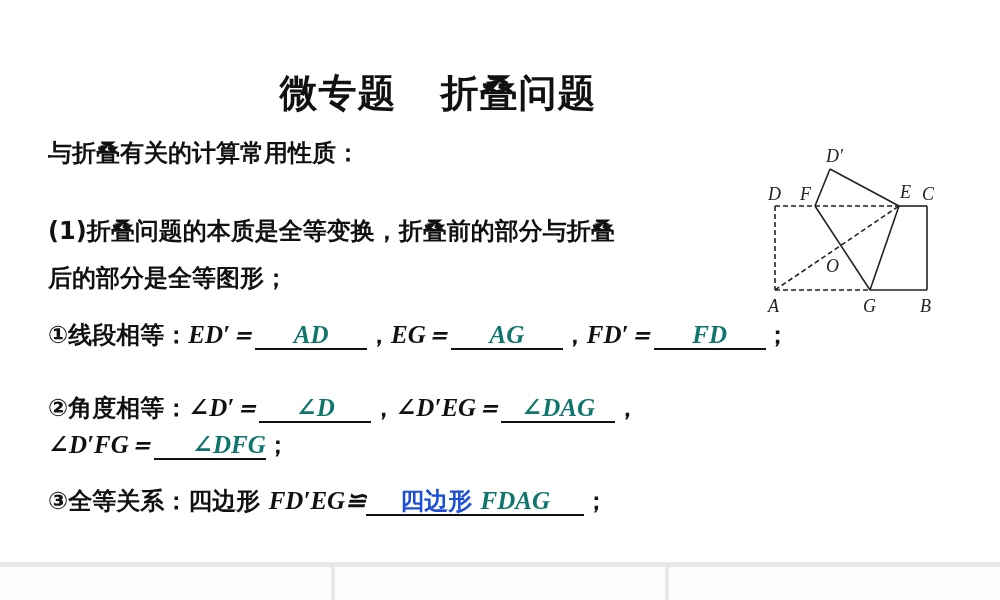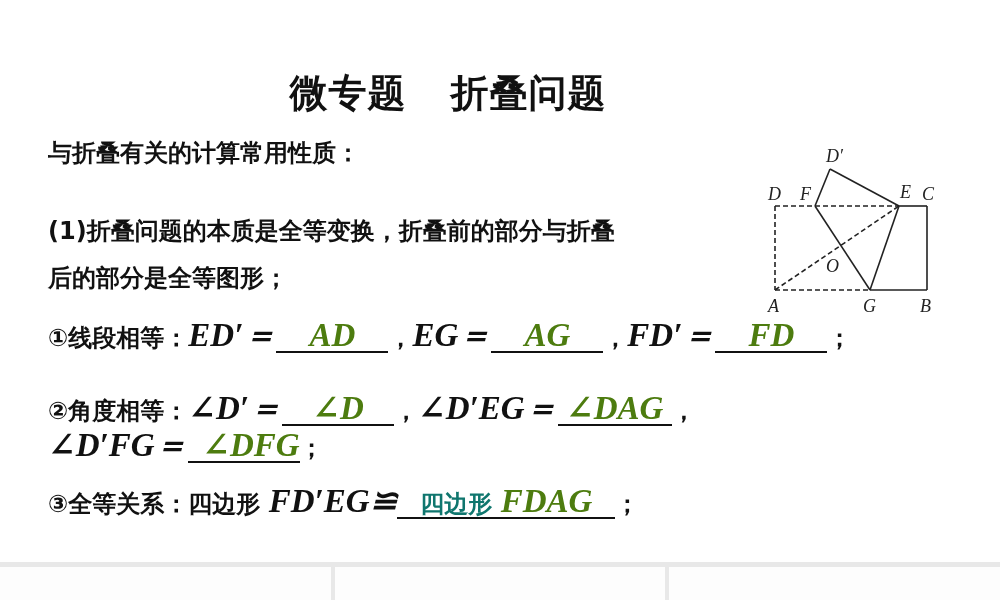"微专题 折叠问题" .title { padding-left: 10px -> none }
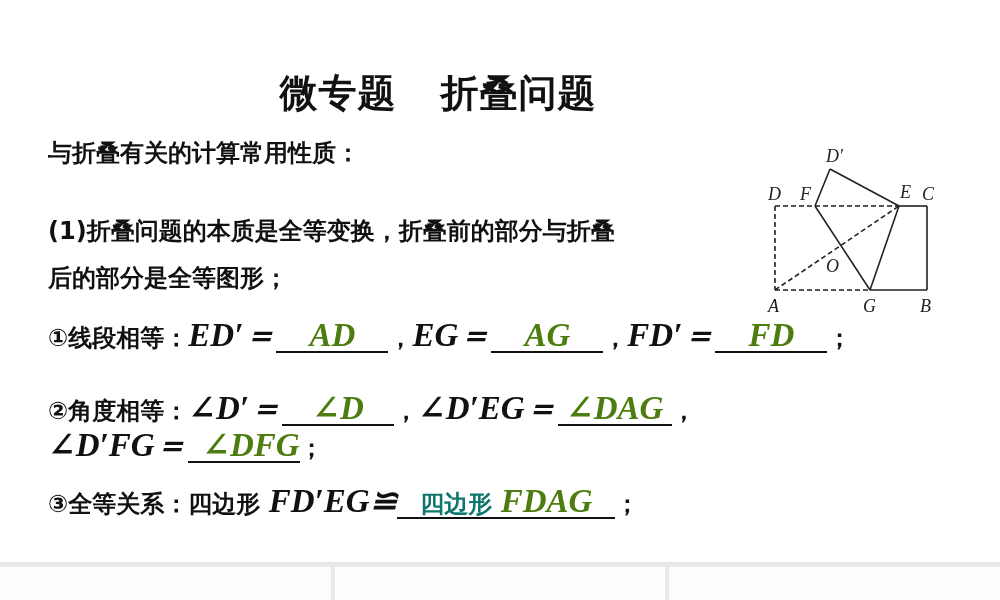"ED′＝" .m { font-size: 33px -> 25px }
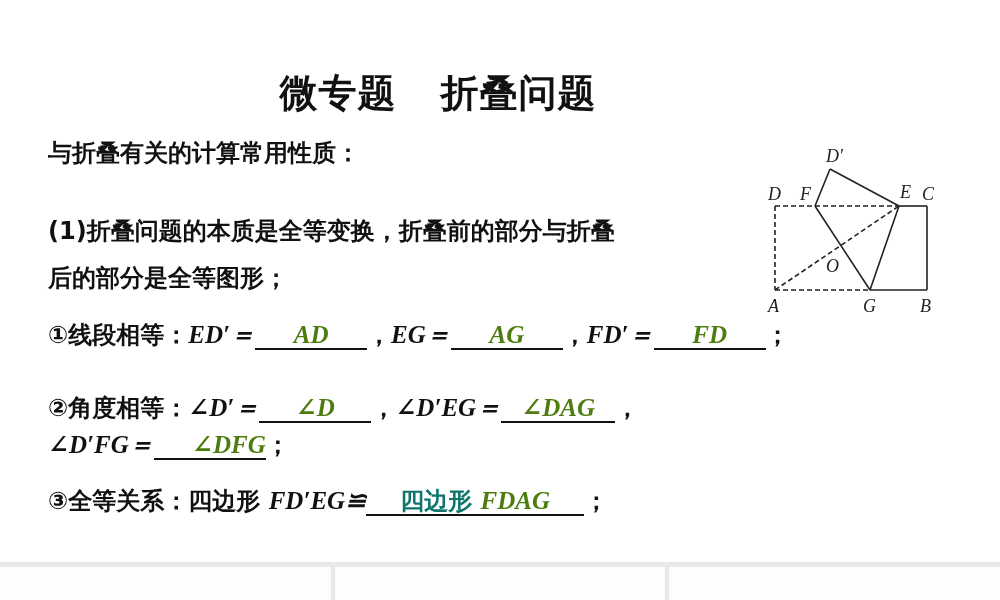"AD" .blank .m { color: #4d7c0f -> #0f766e }
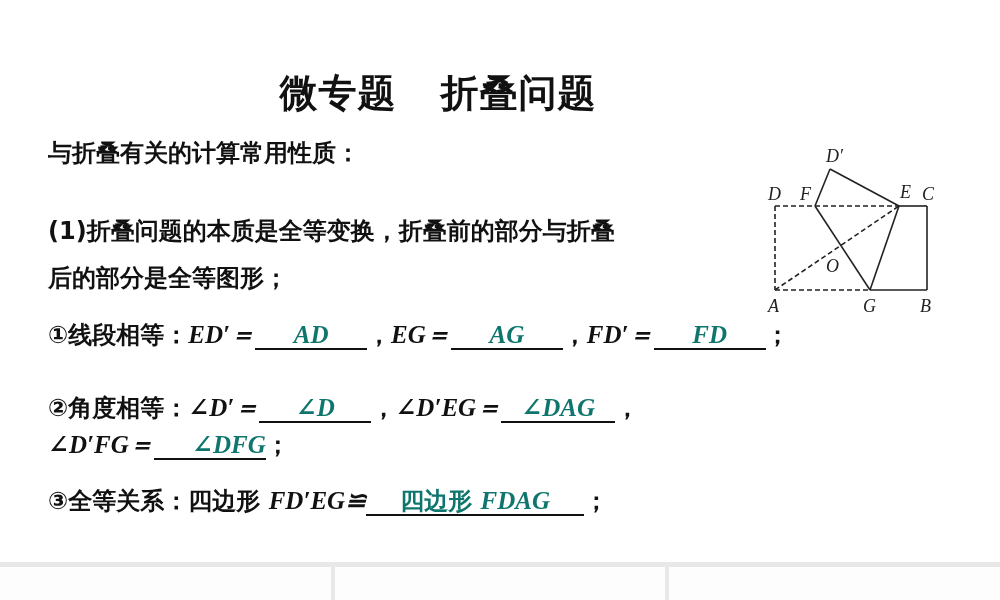"四边形" .red { color: #0f766e -> #1d4ed8 }
